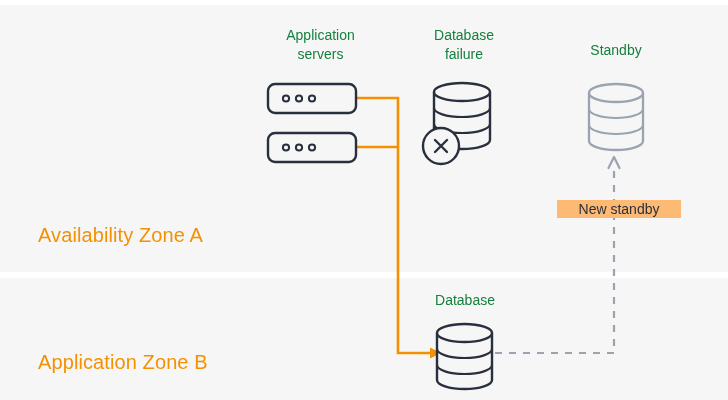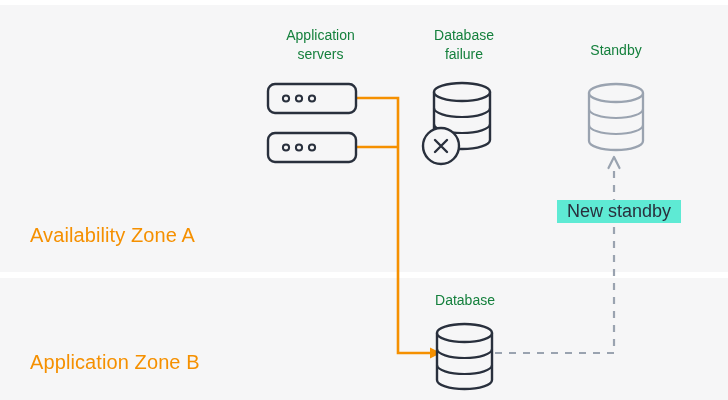"New standby" .new-standby-label { background: #5eead4 -> #fdba74; font-size: 18px -> 14px }
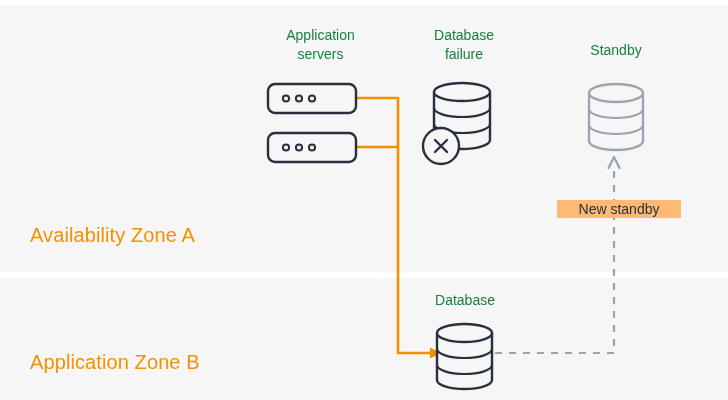"Availability Zone A" .zone-label { margin-left: none -> 8px }
